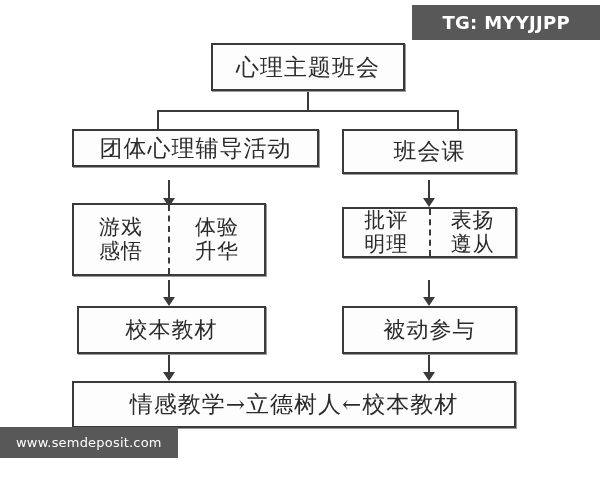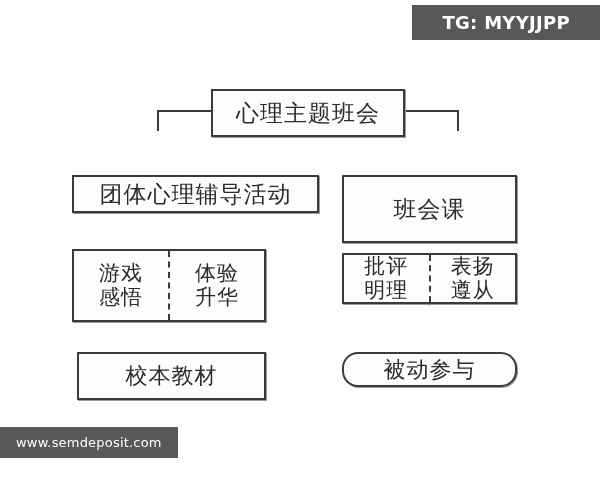"心理主题班会" .node-shadow { margin-top: 46px -> none }
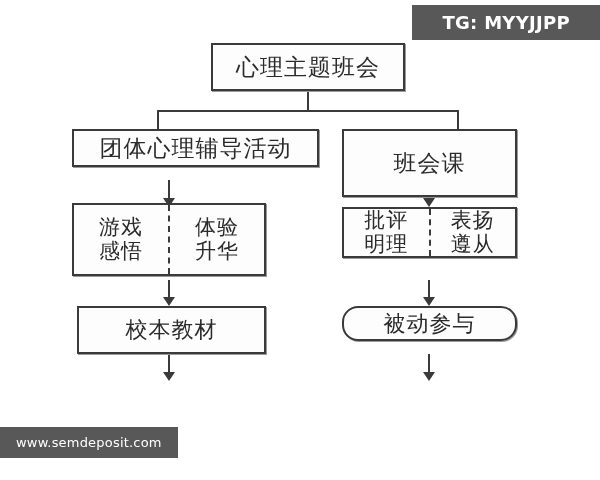"班会课" #node-class { height: 68px -> 45px }
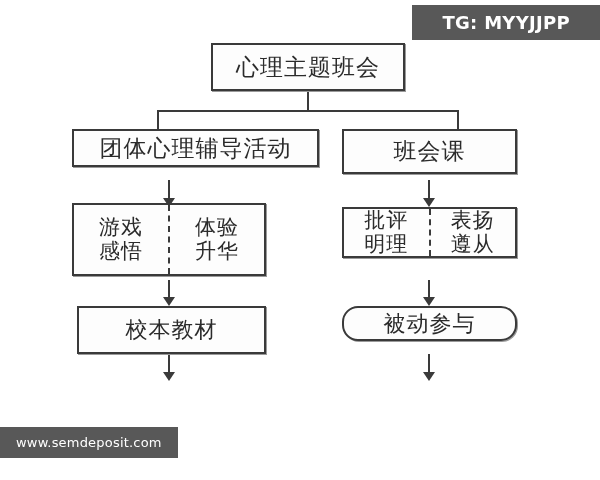"被动参与" #node-passive { border-radius: 16px -> none; height: 35px -> 48px }
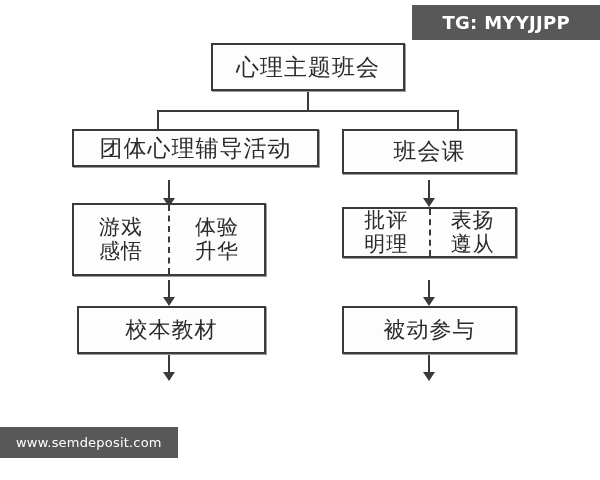"情感教学→立德树人←校本教材" div.node { html: none -> <div>情感教学→立德树人←校本教材</div> }
